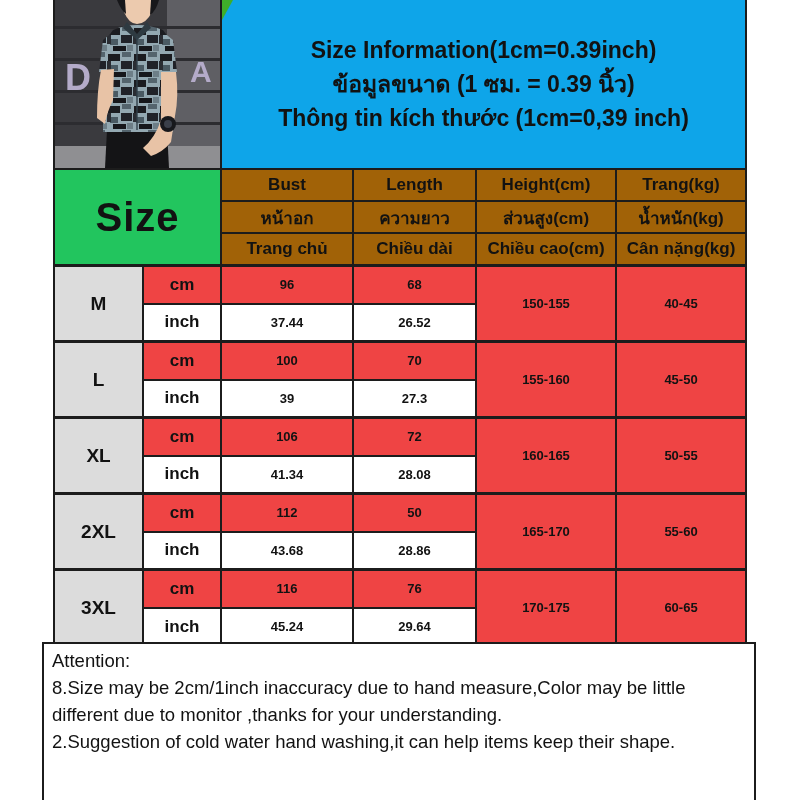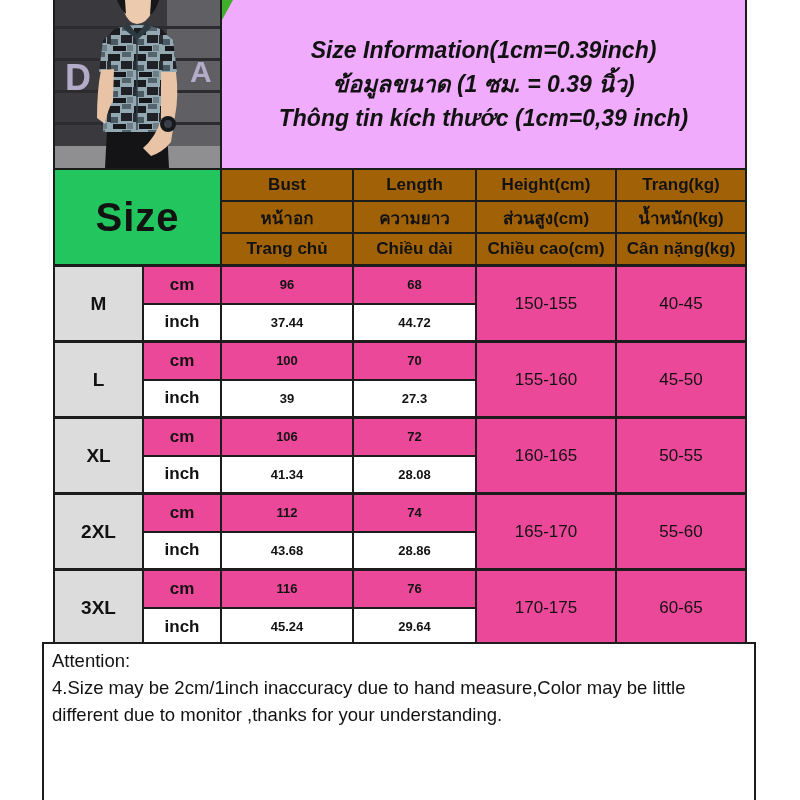"Size Information(1cm=0.39inch)" .title-cell { background: #f0abfc -> #0ea5e9; font-style: italic -> none }
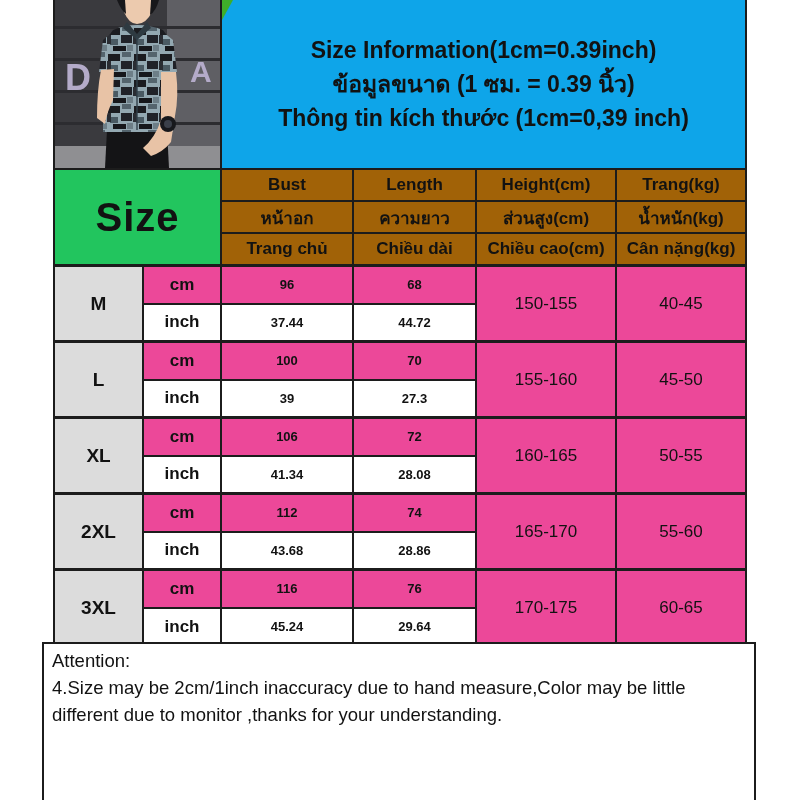"cm" .cellA { background: #ec4899 -> #ef4444 }
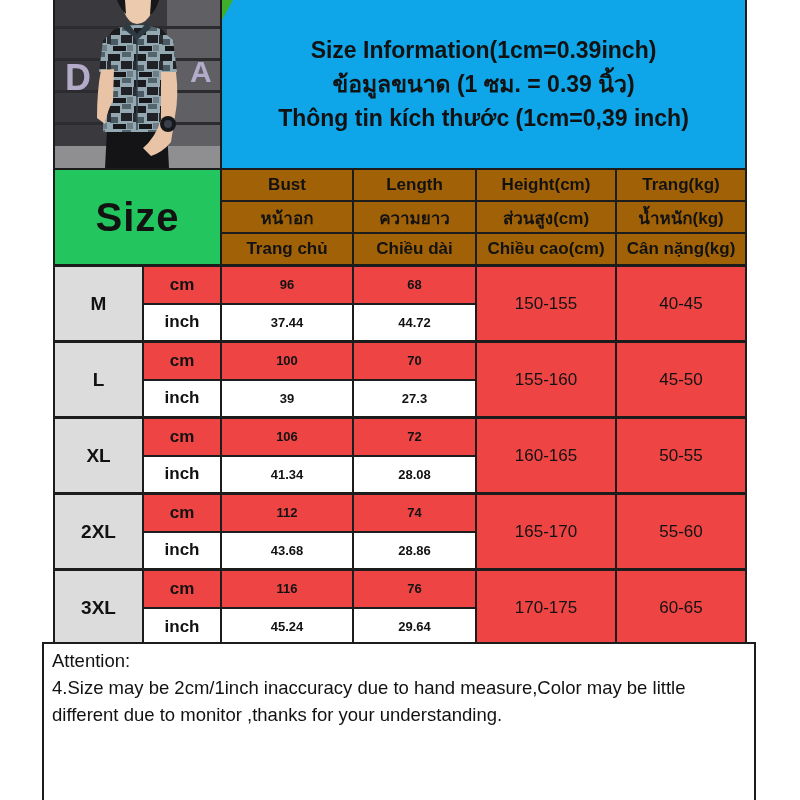"150-155" .c-range { font-size: 17px -> 13px; font-weight: normal -> bold }
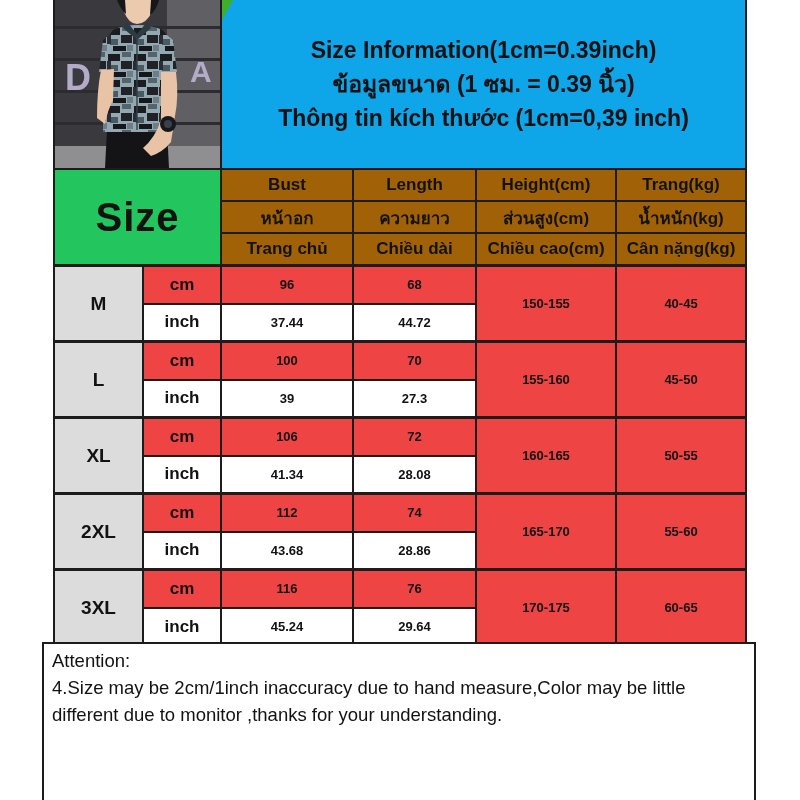"44.72" td.c-val { text: 44.72 -> 26.52 }
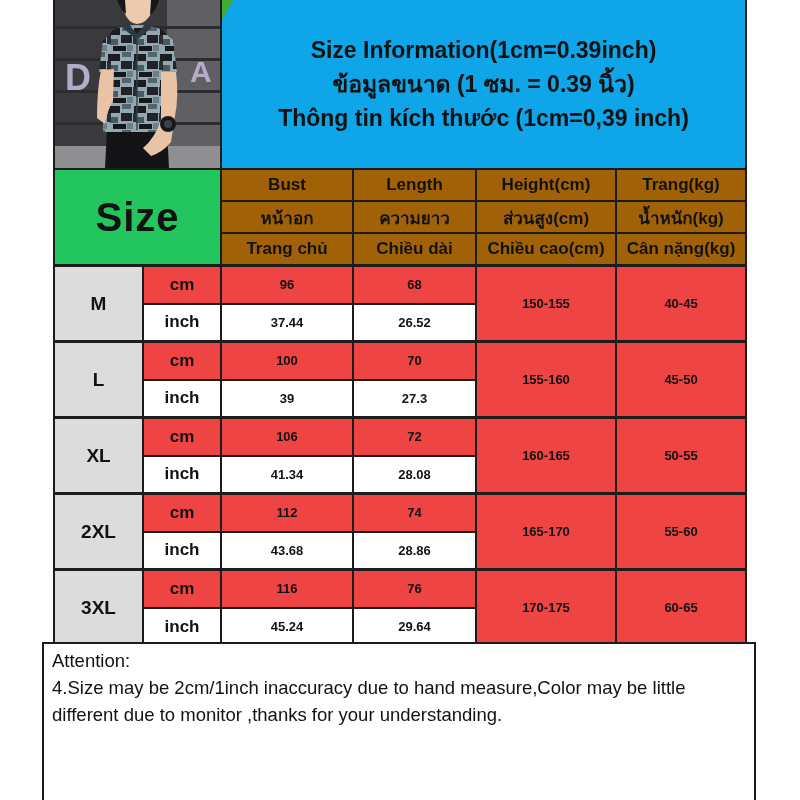"74" td.c-val { text: 74 -> 50 }
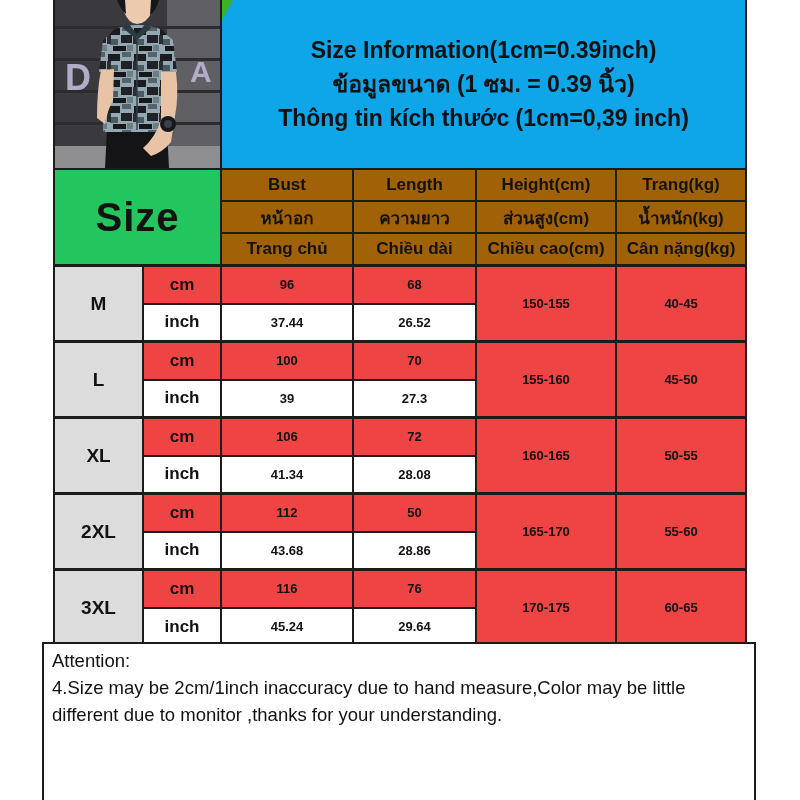"4.Size may be 2cm/1inch inaccuracy" div { text: 4.Size -> 8.Size }
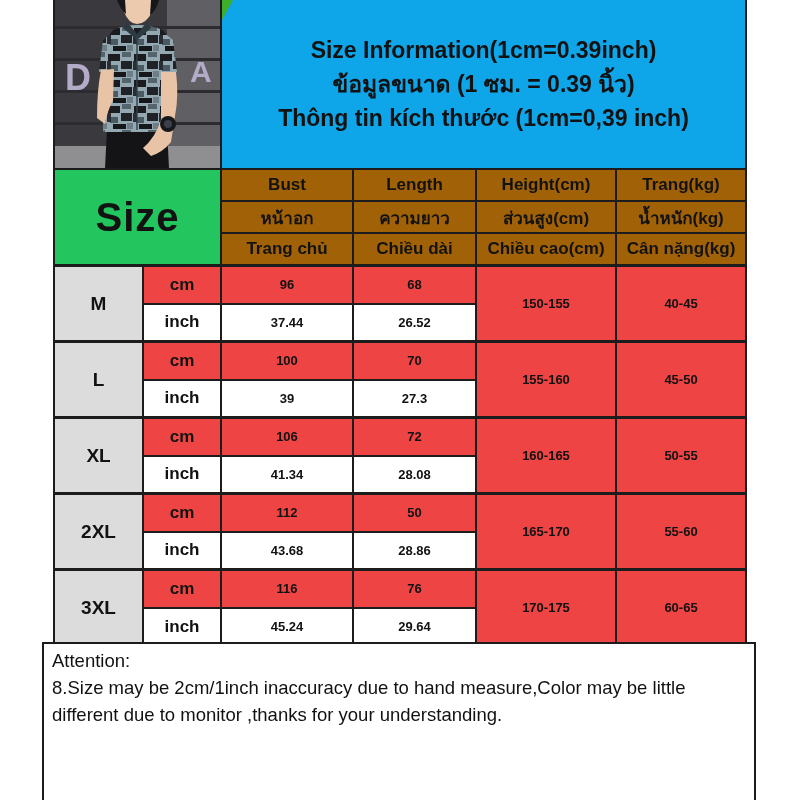"2.Suggestion of cold water hand" div { html: none -> <div>2.Suggestion of cold water hand washing,it can help items keep their shape.</div> }
